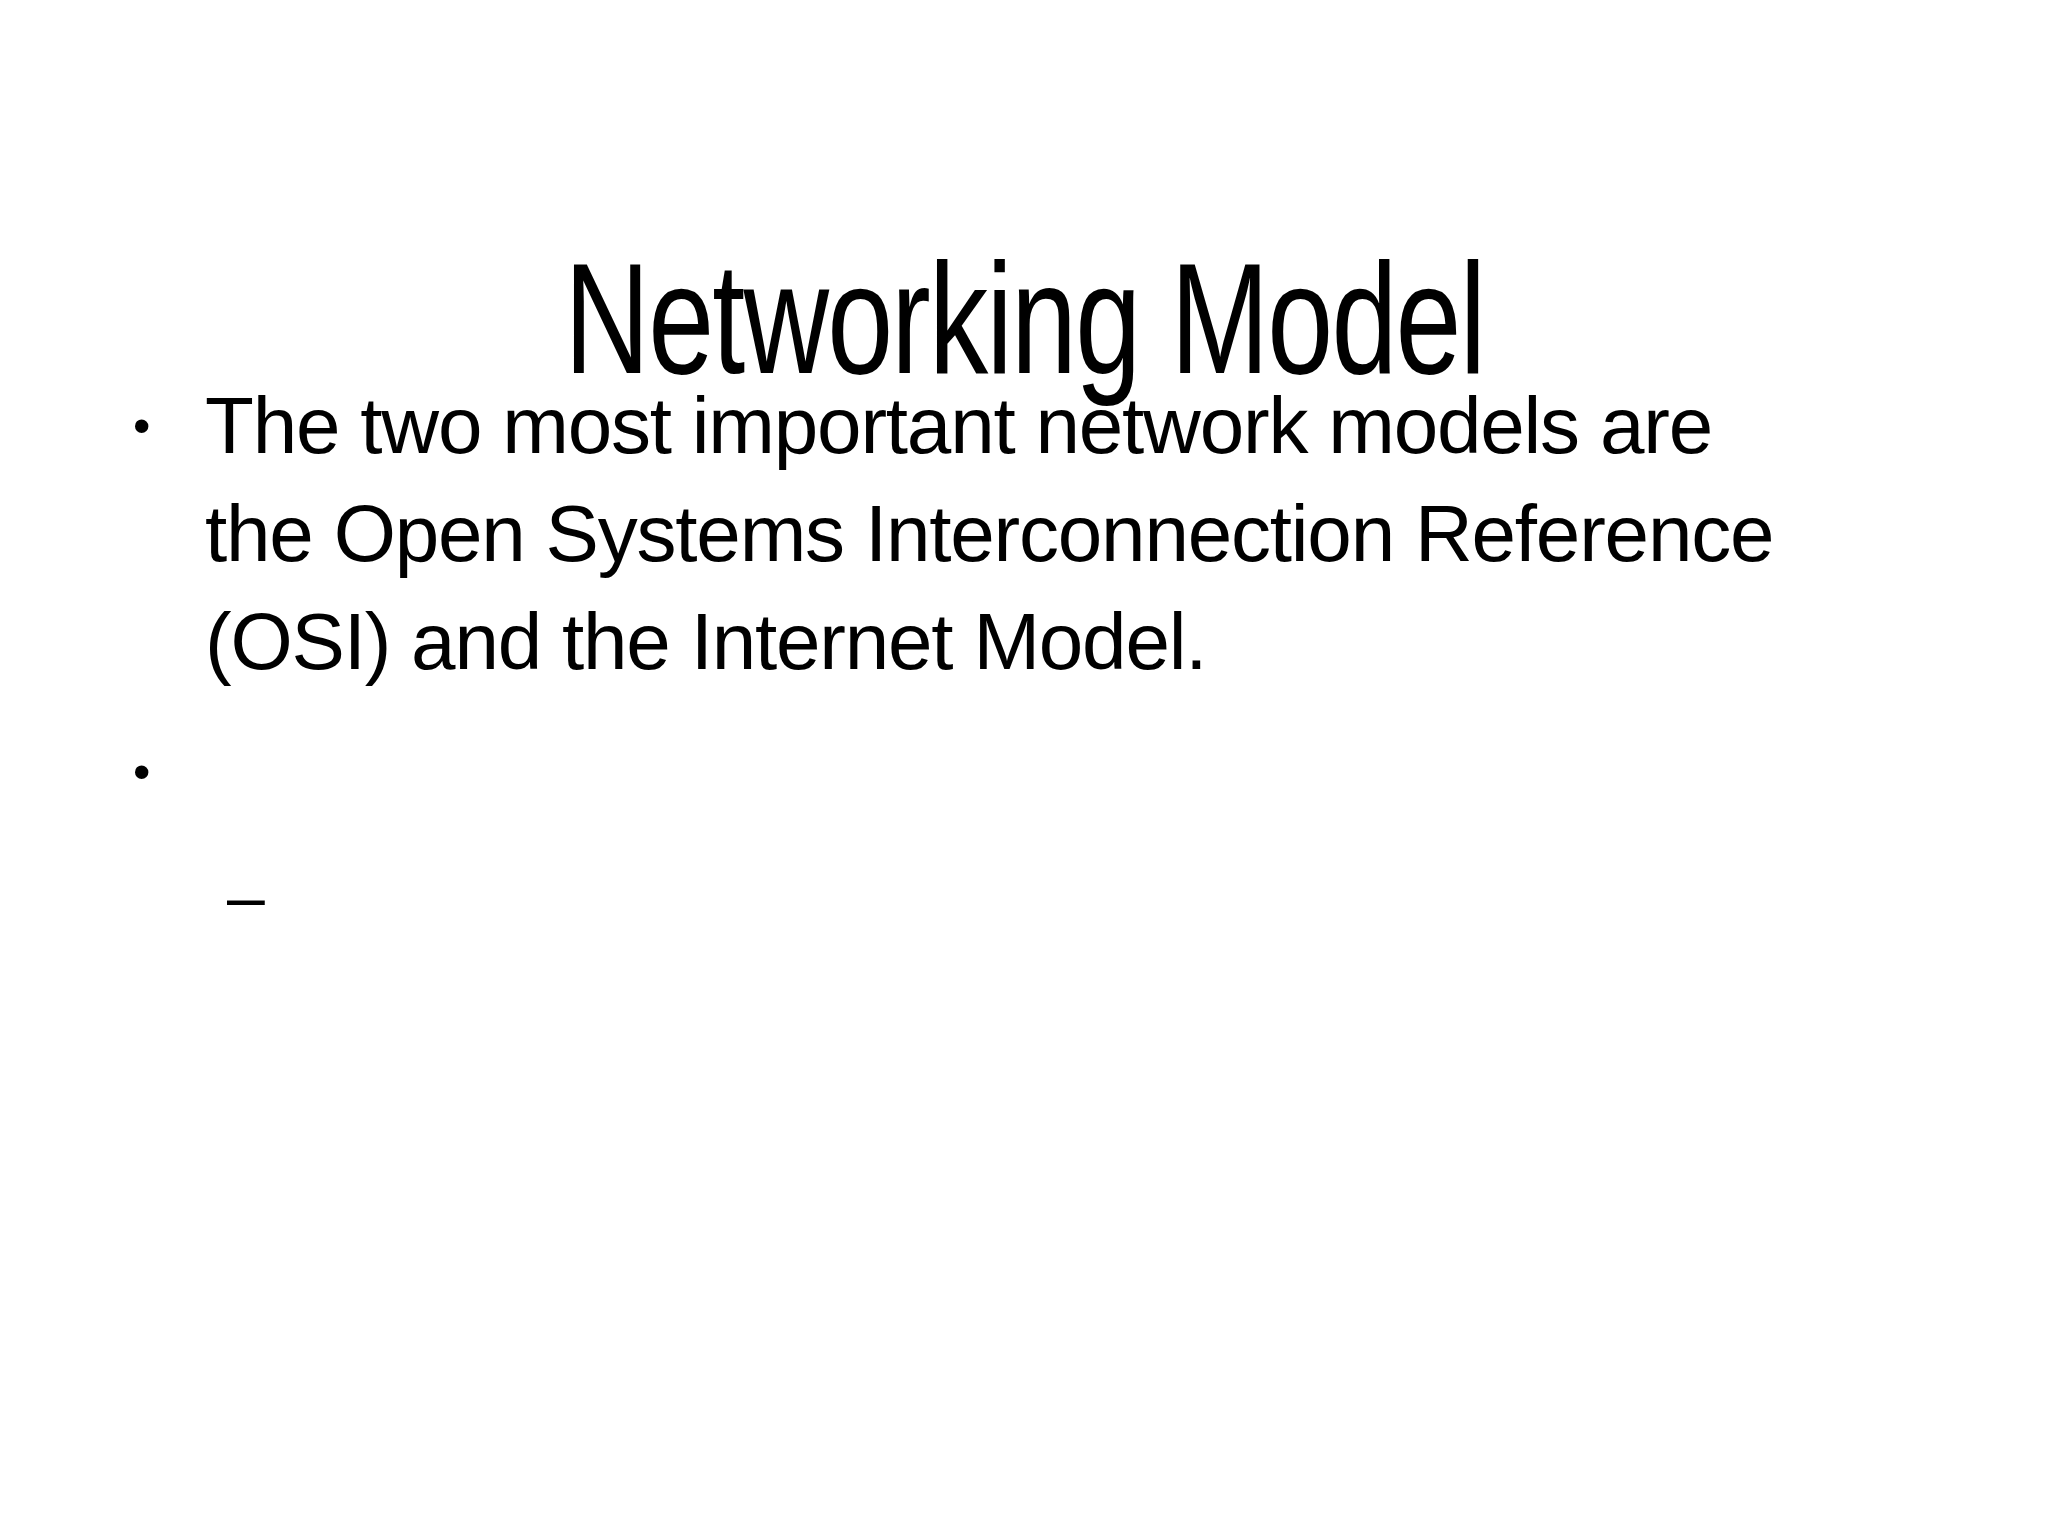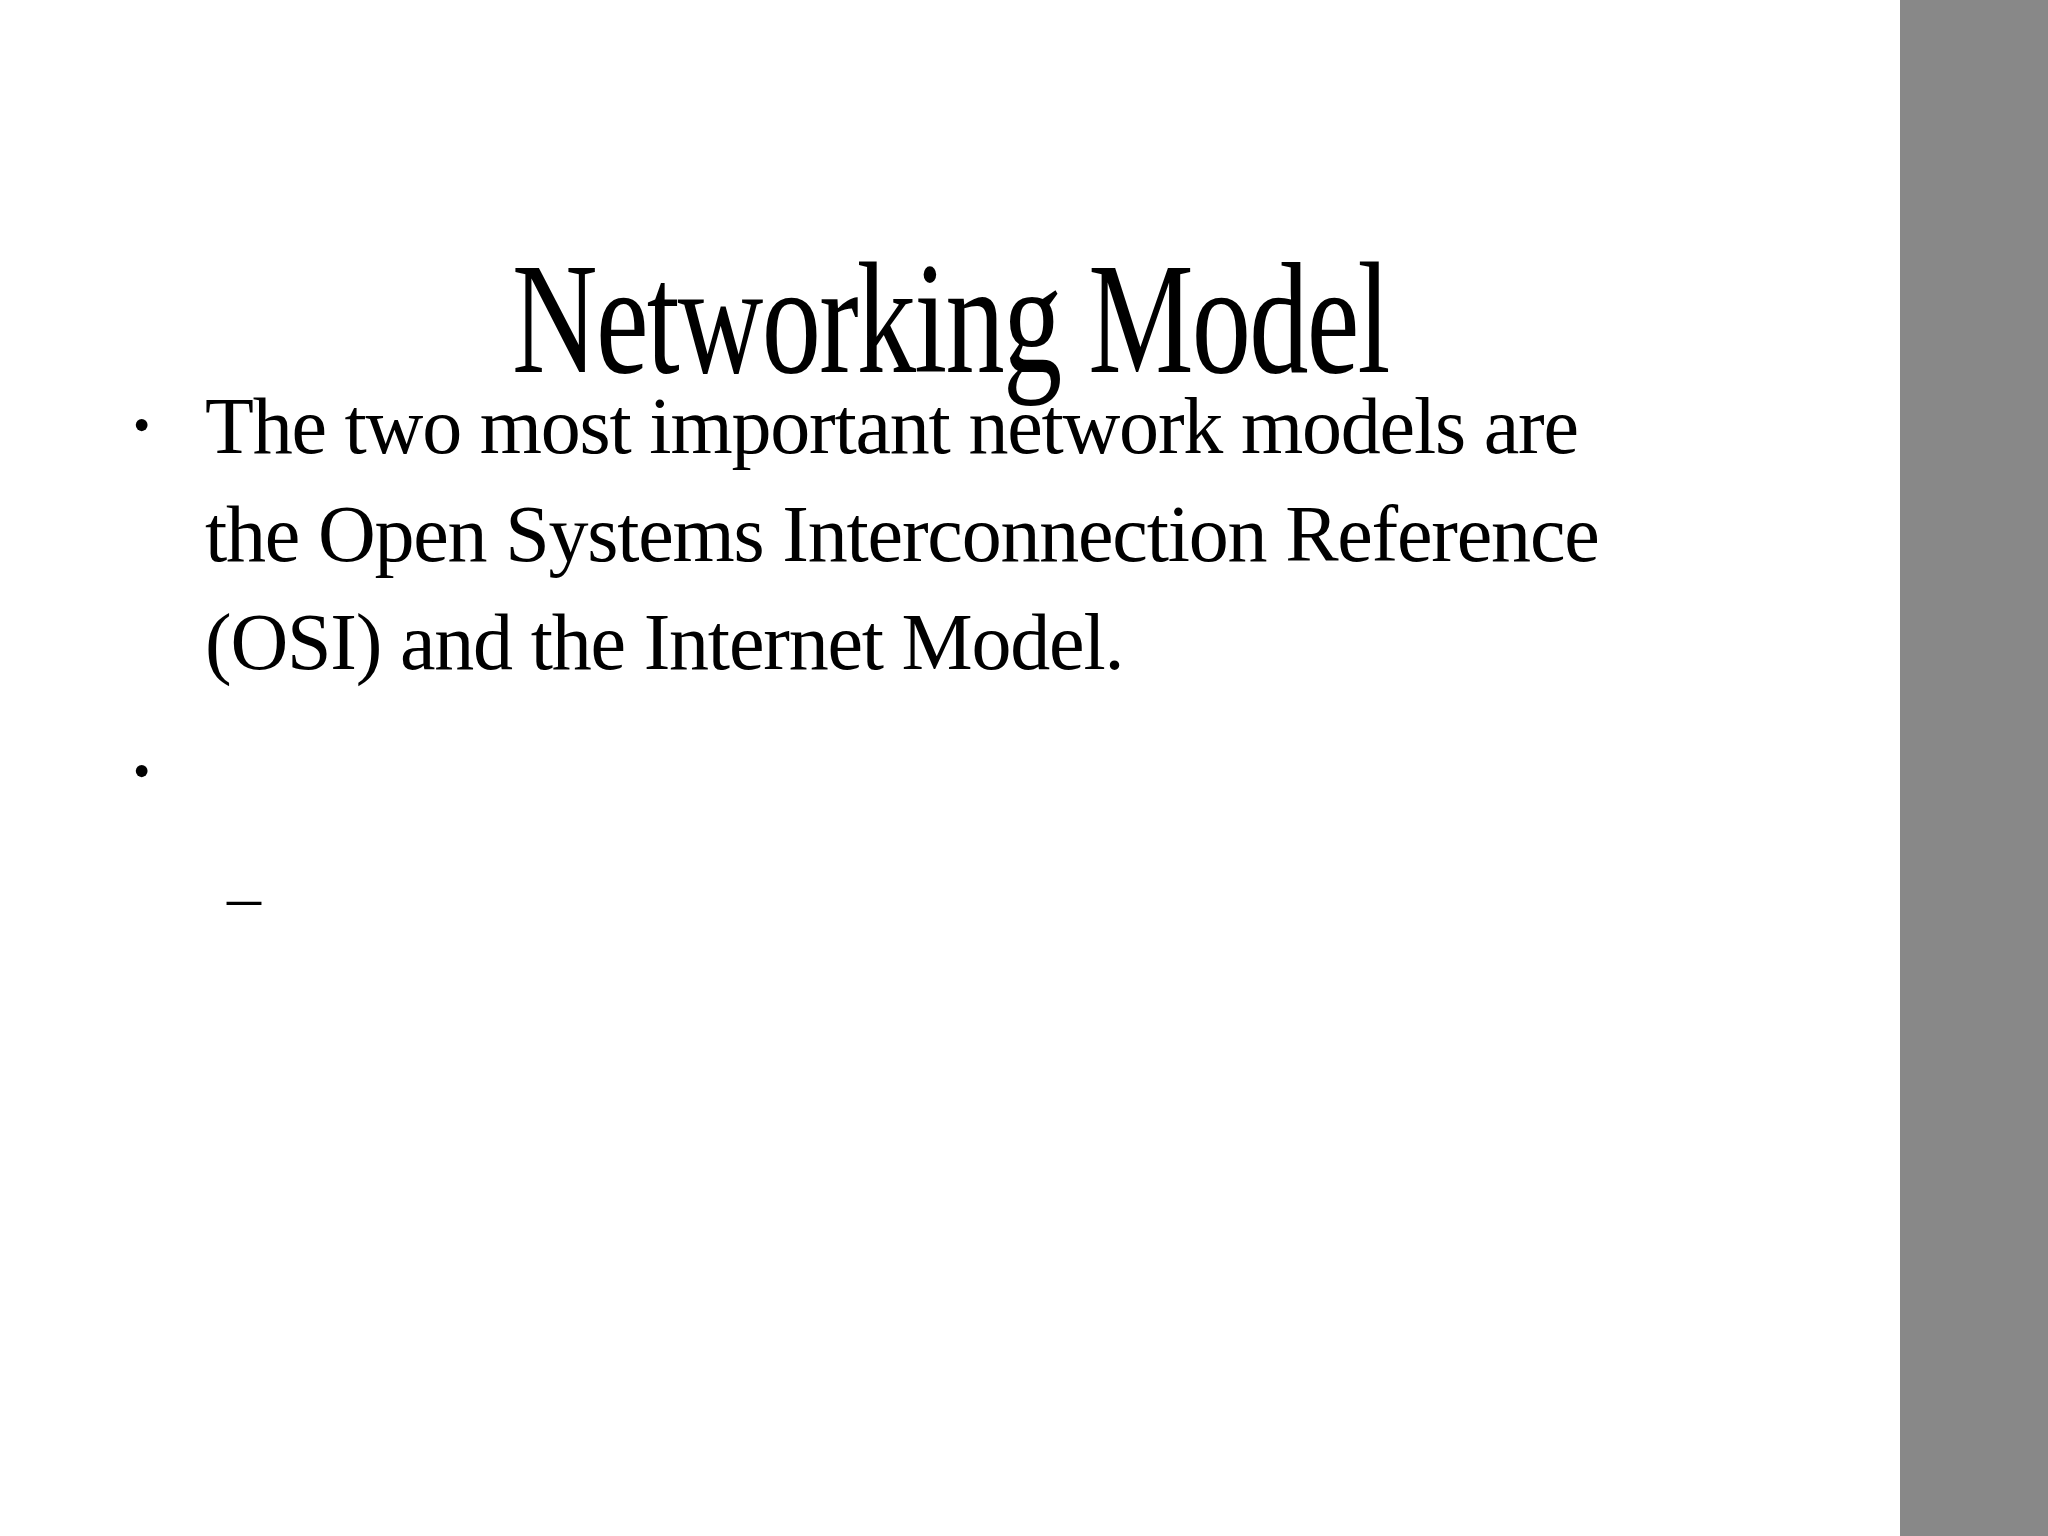"Networking Model" .slide { font-family: Liberation Serif, serif -> Liberation Sans, sans-serif; width: 1900px -> 2048px }
